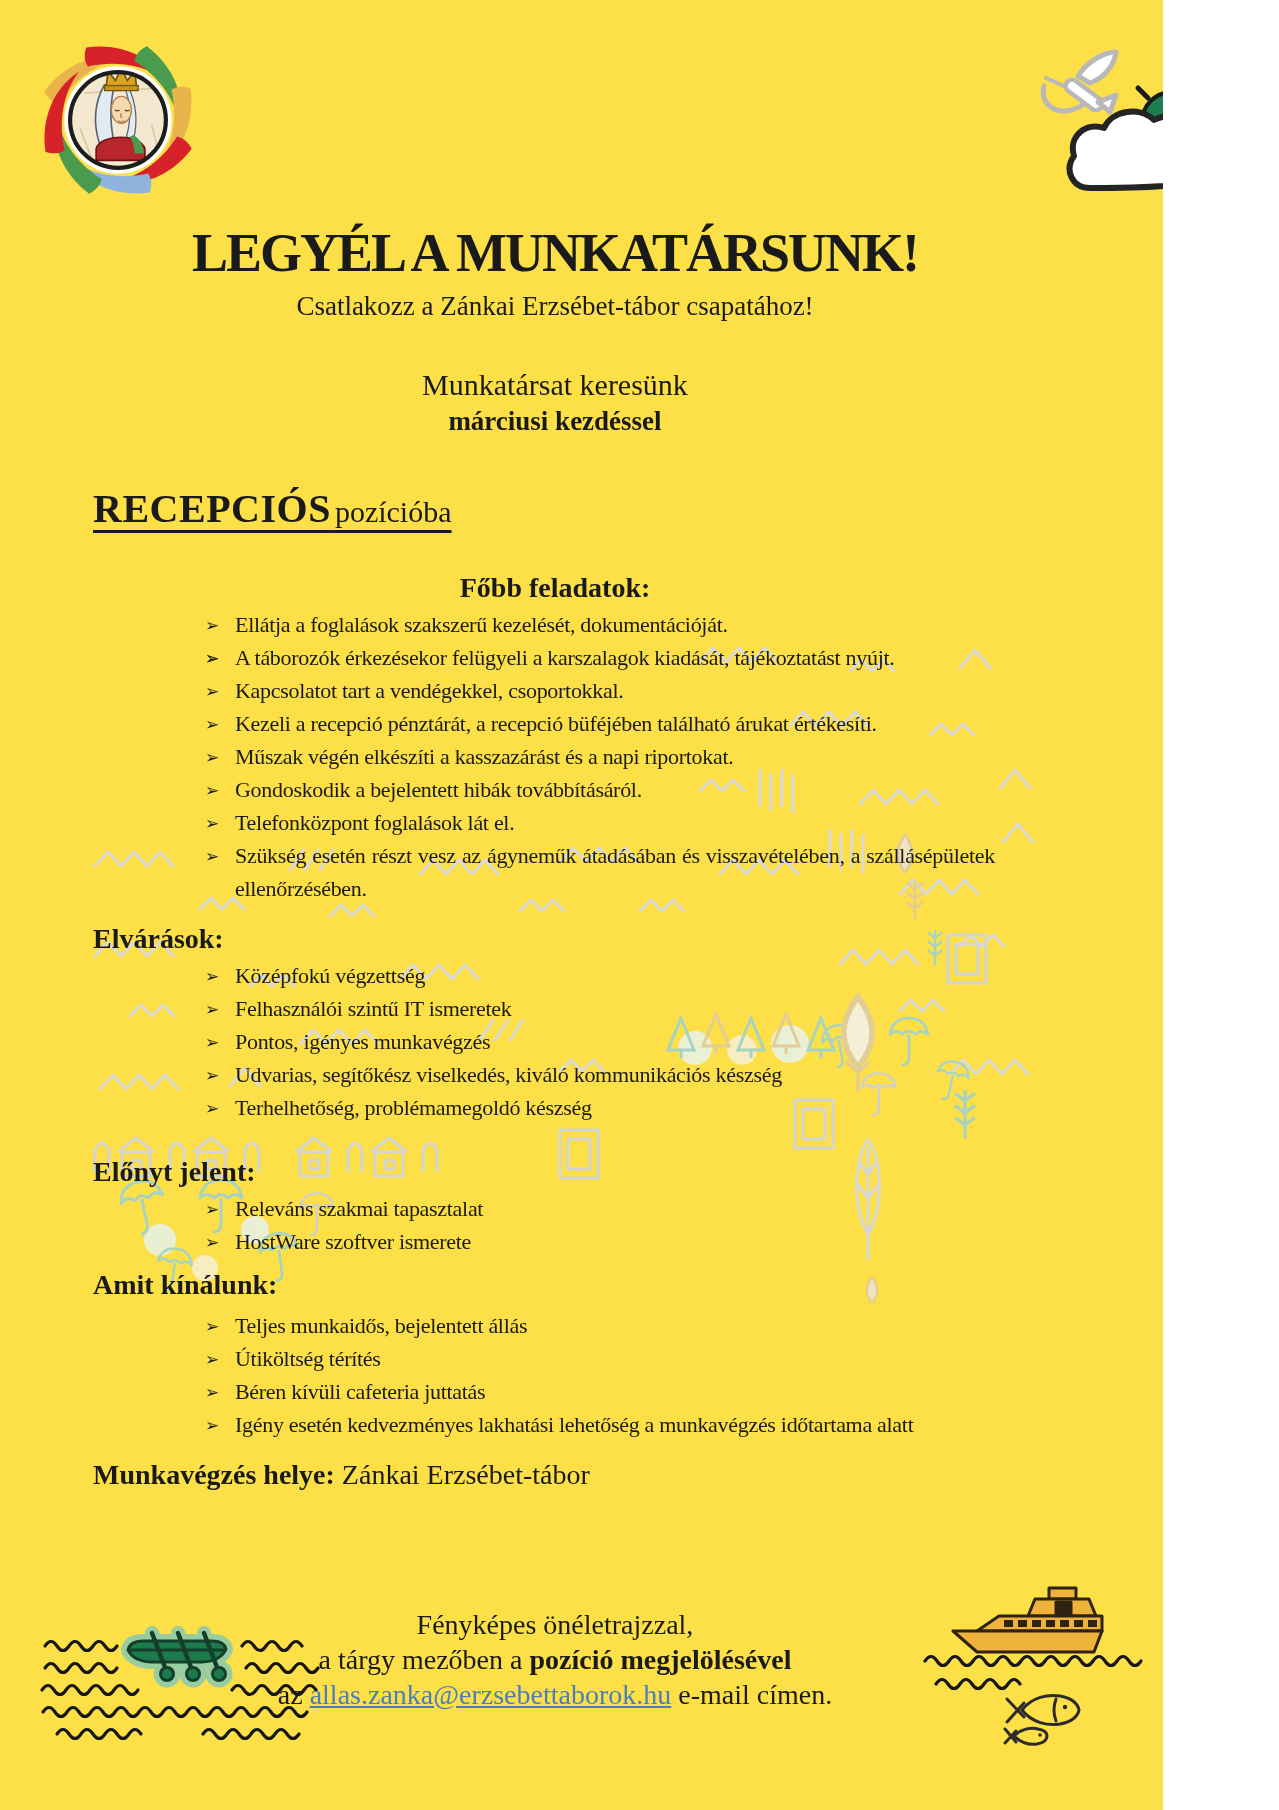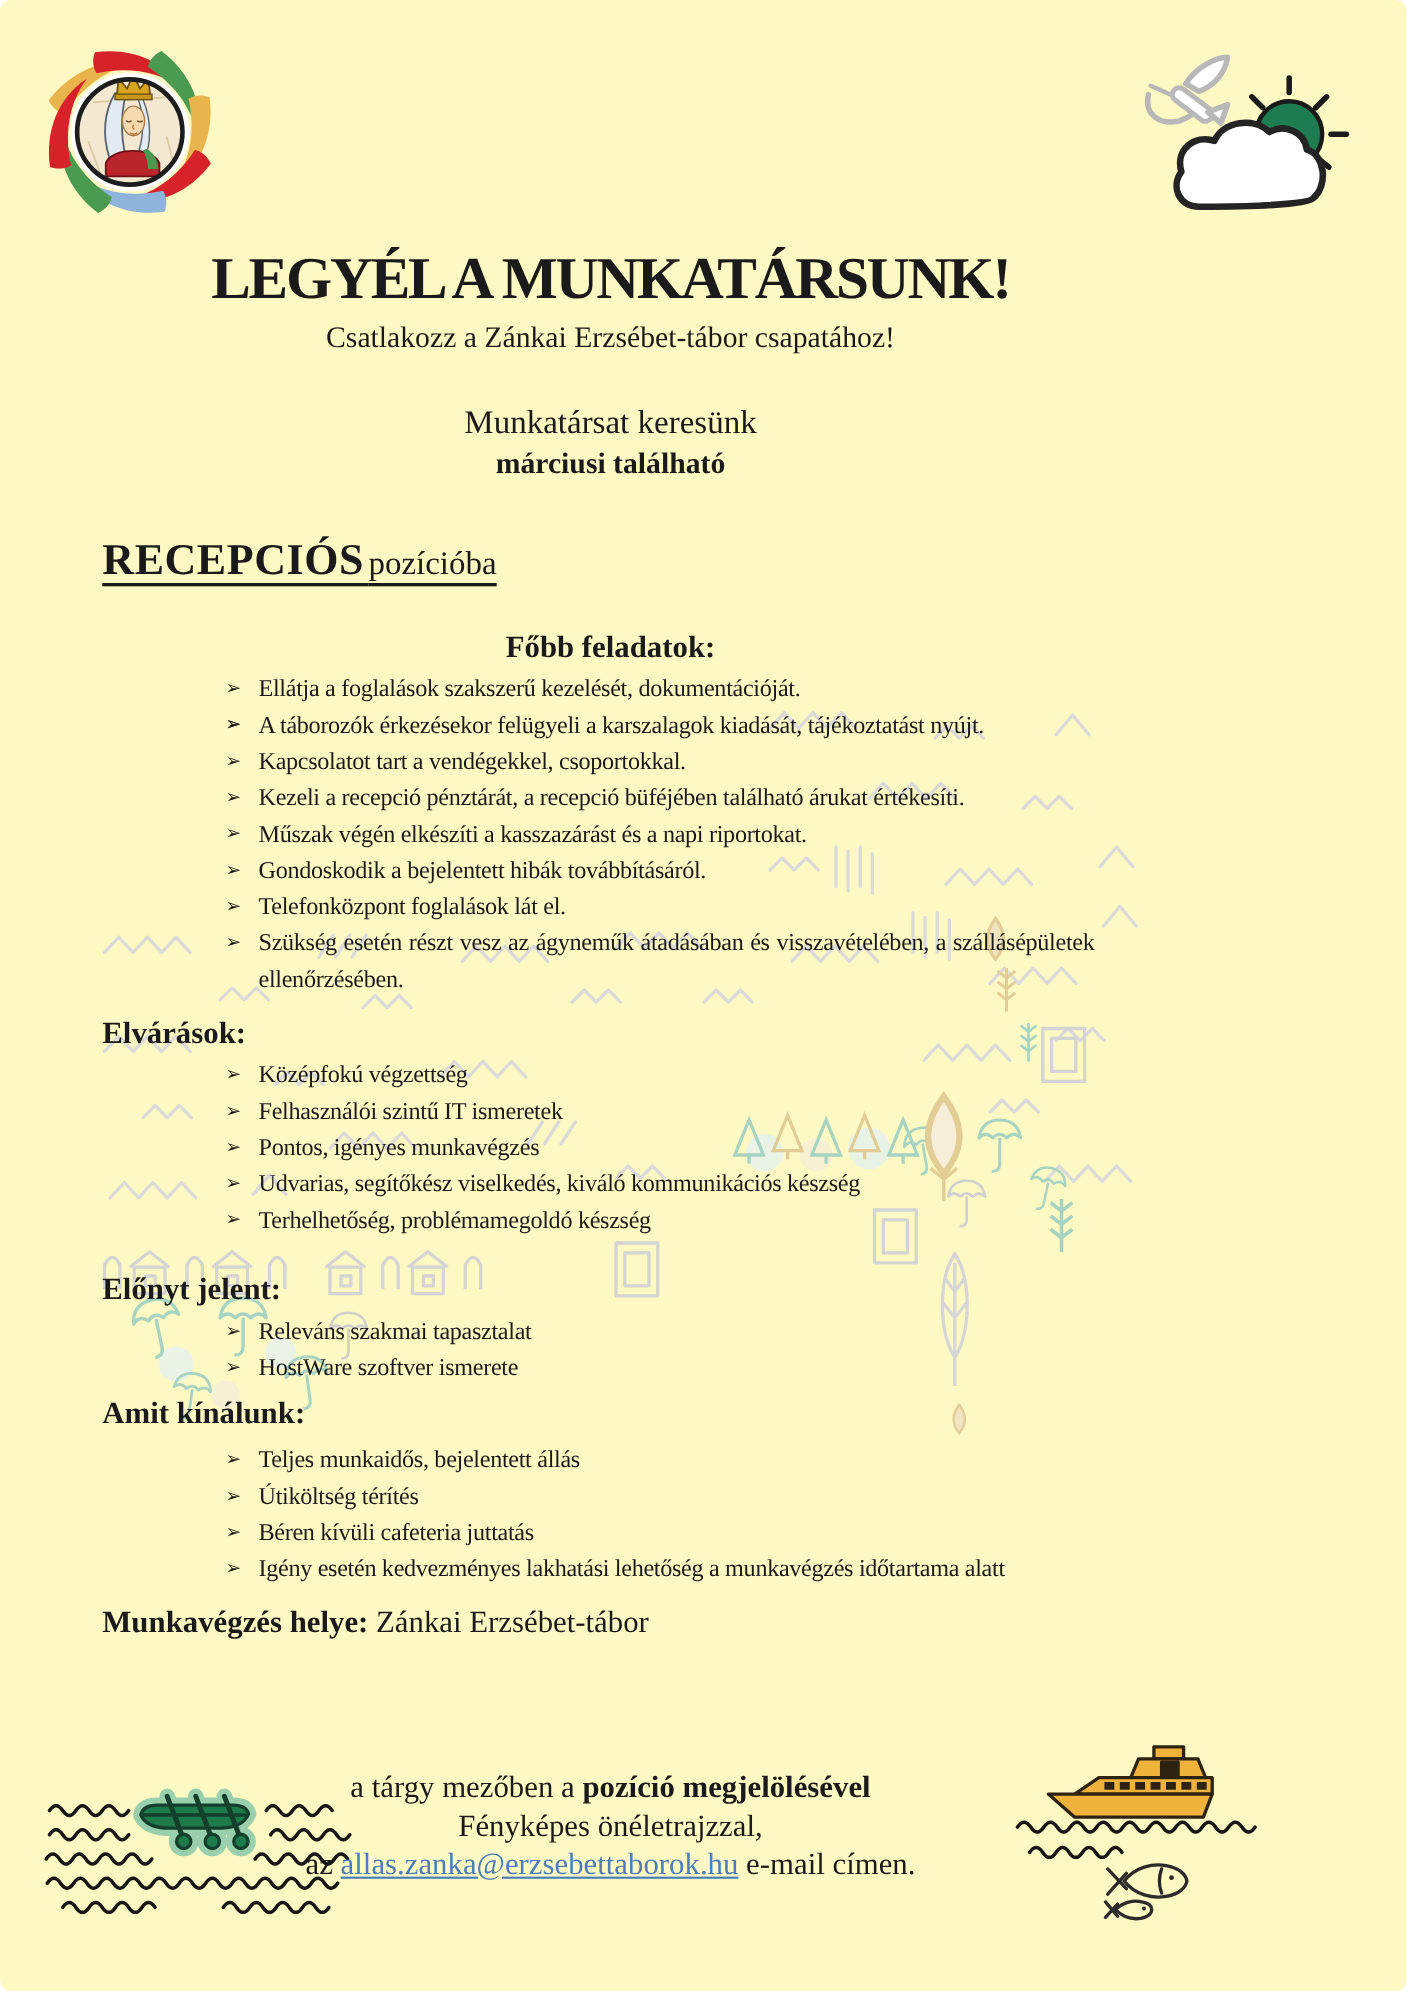"LEGYÉL A MUNKATÁRSUNK!" .page { background: #fef9c3 -> #fde047; border-radius: 10px -> none; width: 1279px -> 1163px }
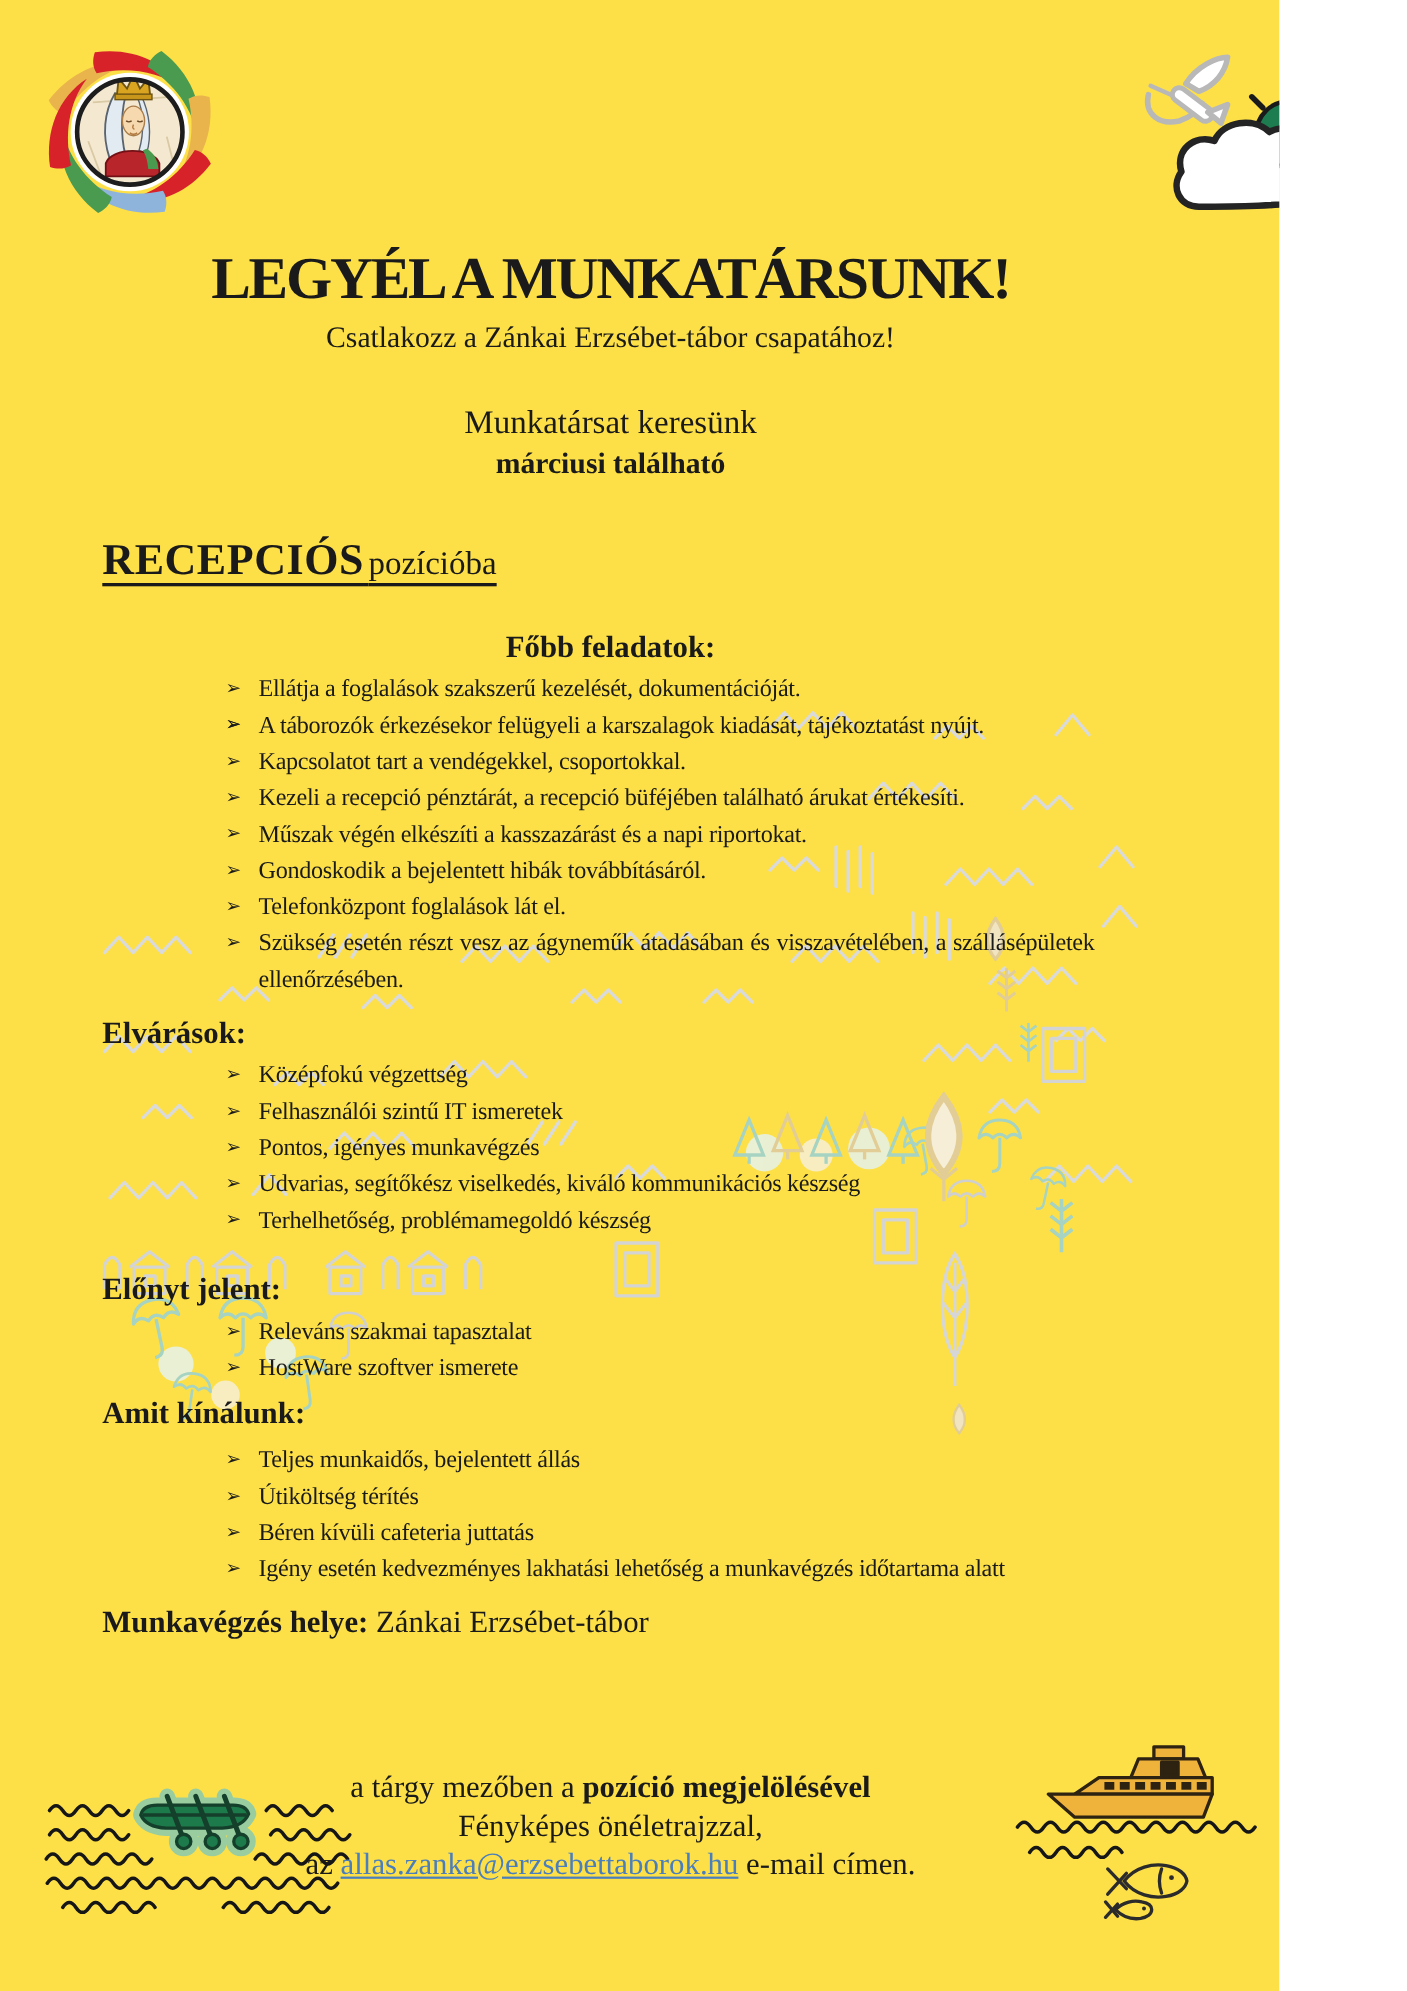"márciusi található" div.intro2 { text: található -> kezdéssel }
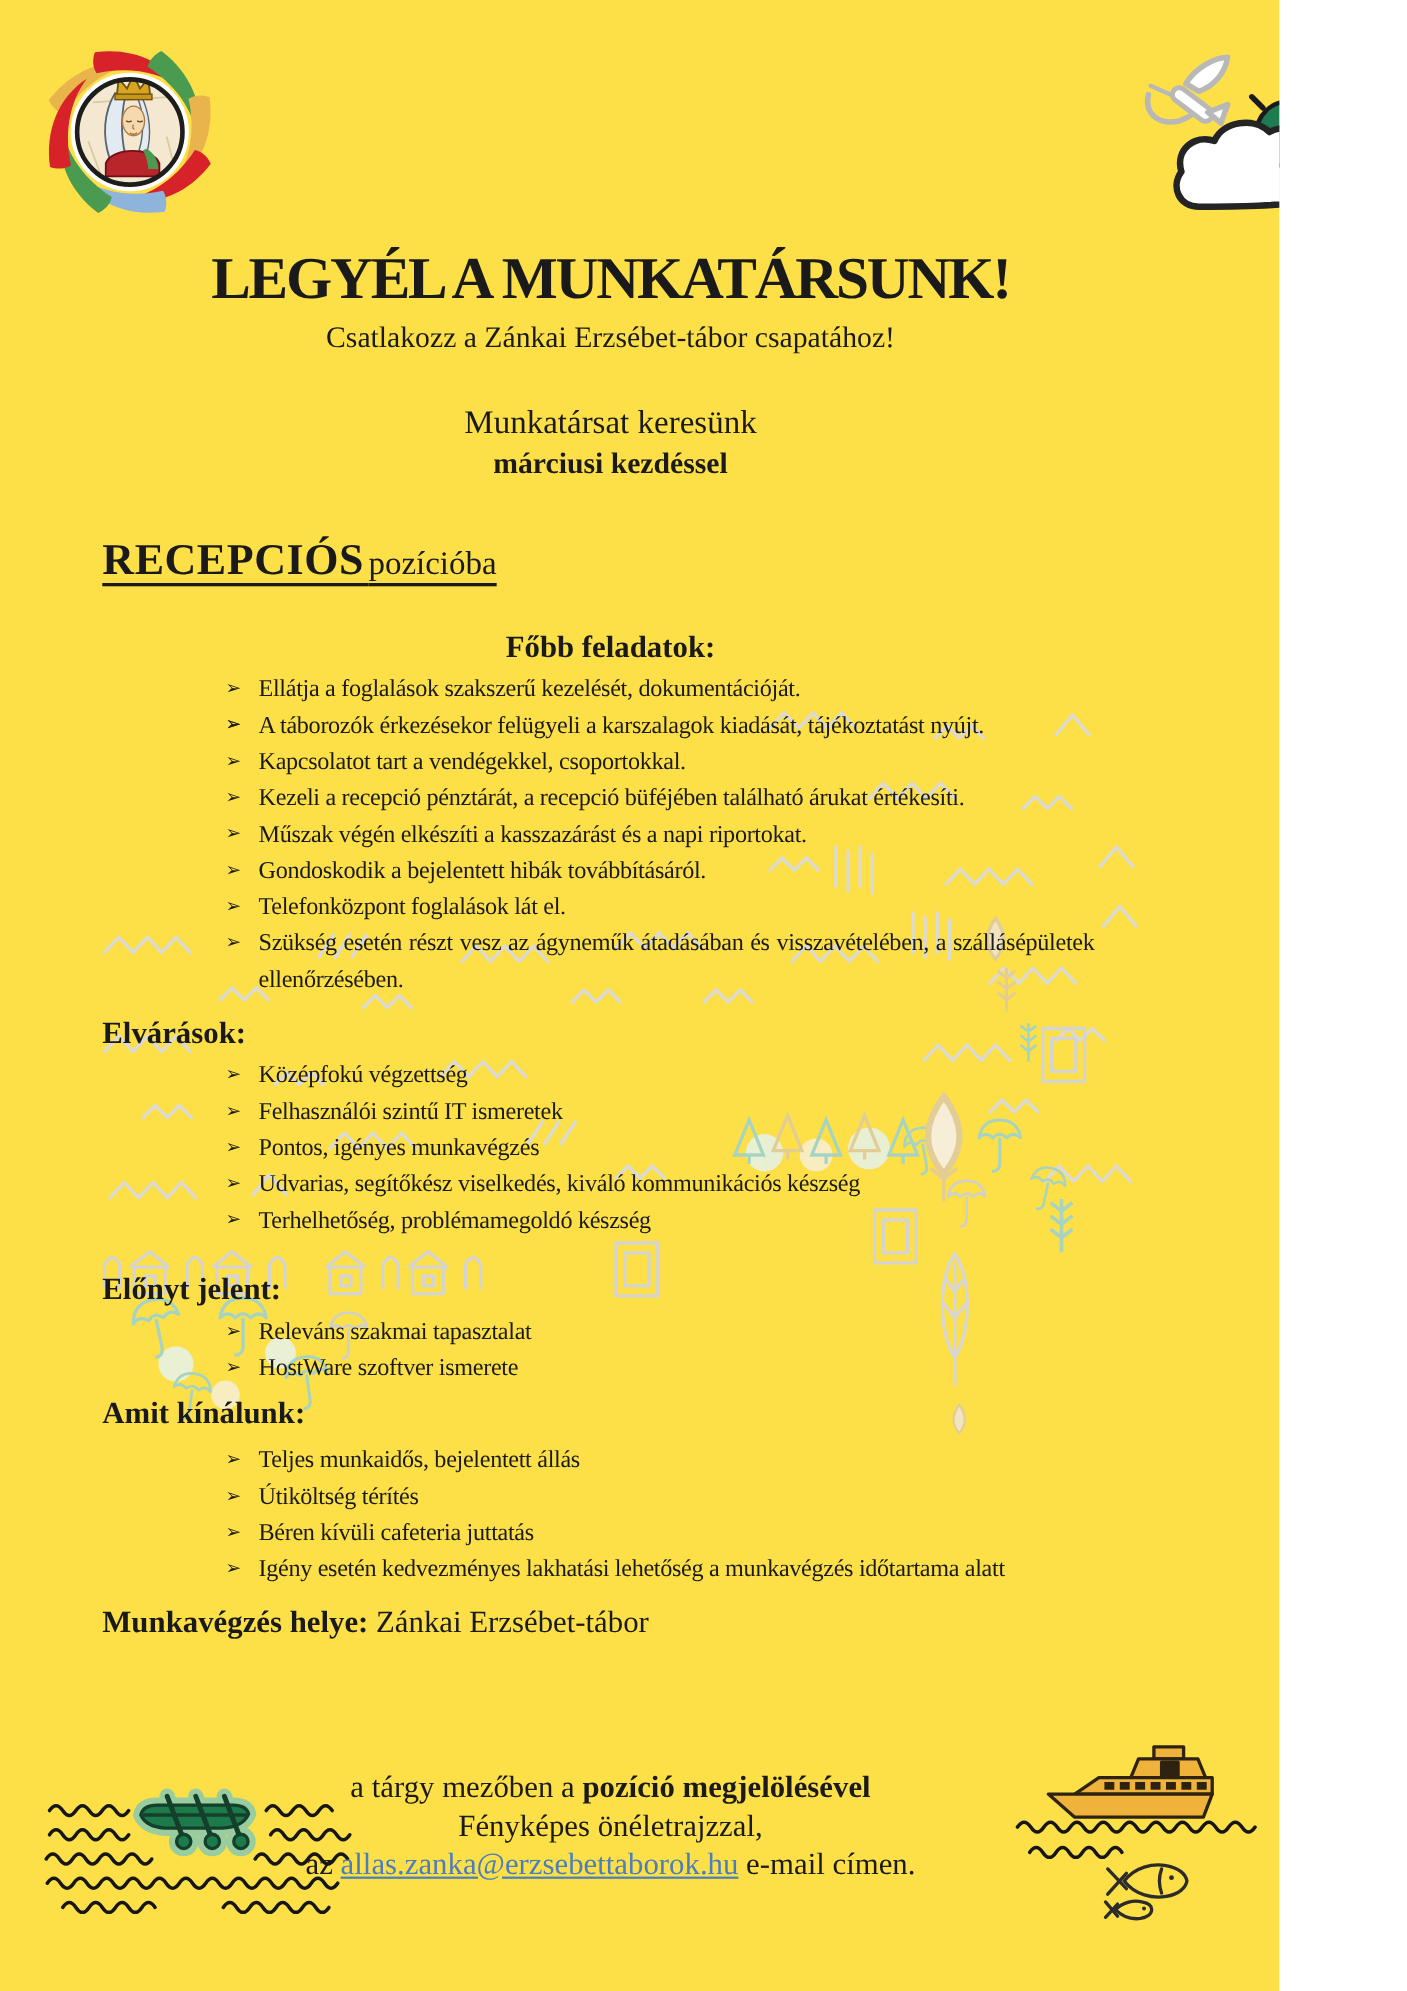"a tárgy mezőben a pozíció" div { order: before "Fényképes önéletrajzzal," -> after "Fényképes önéletrajzzal," }
